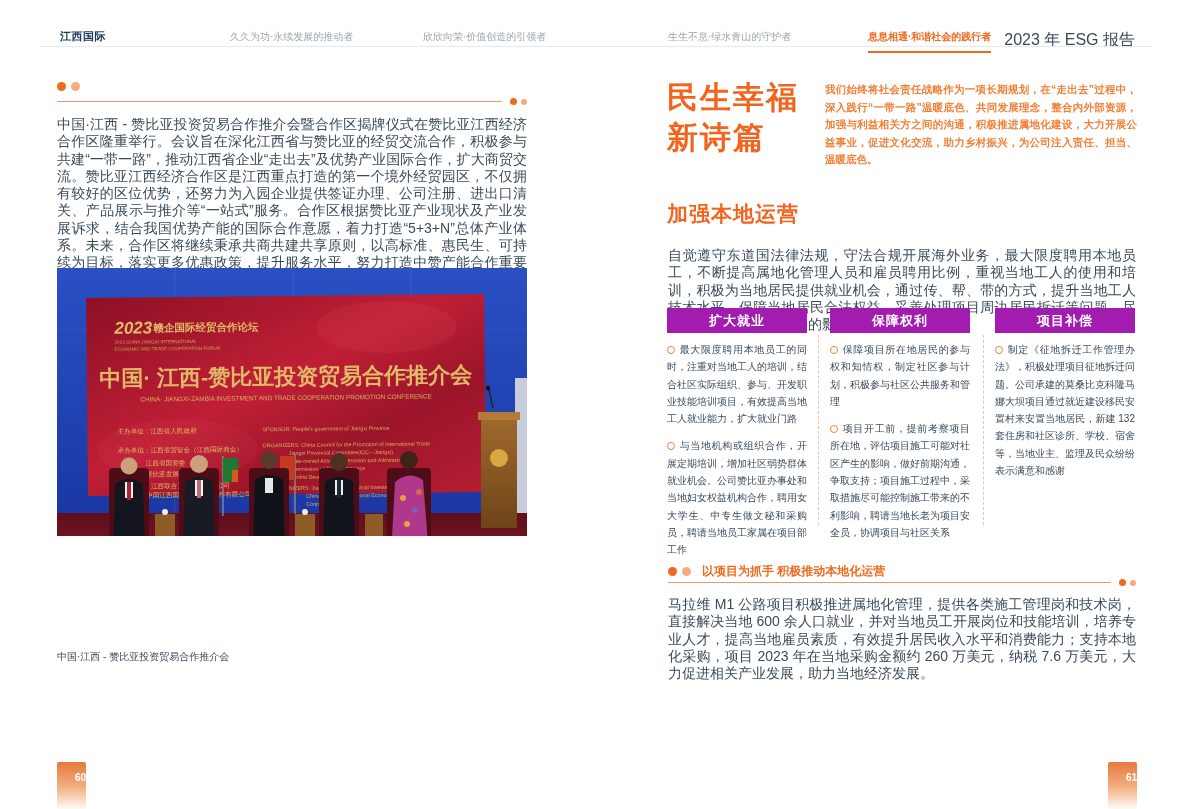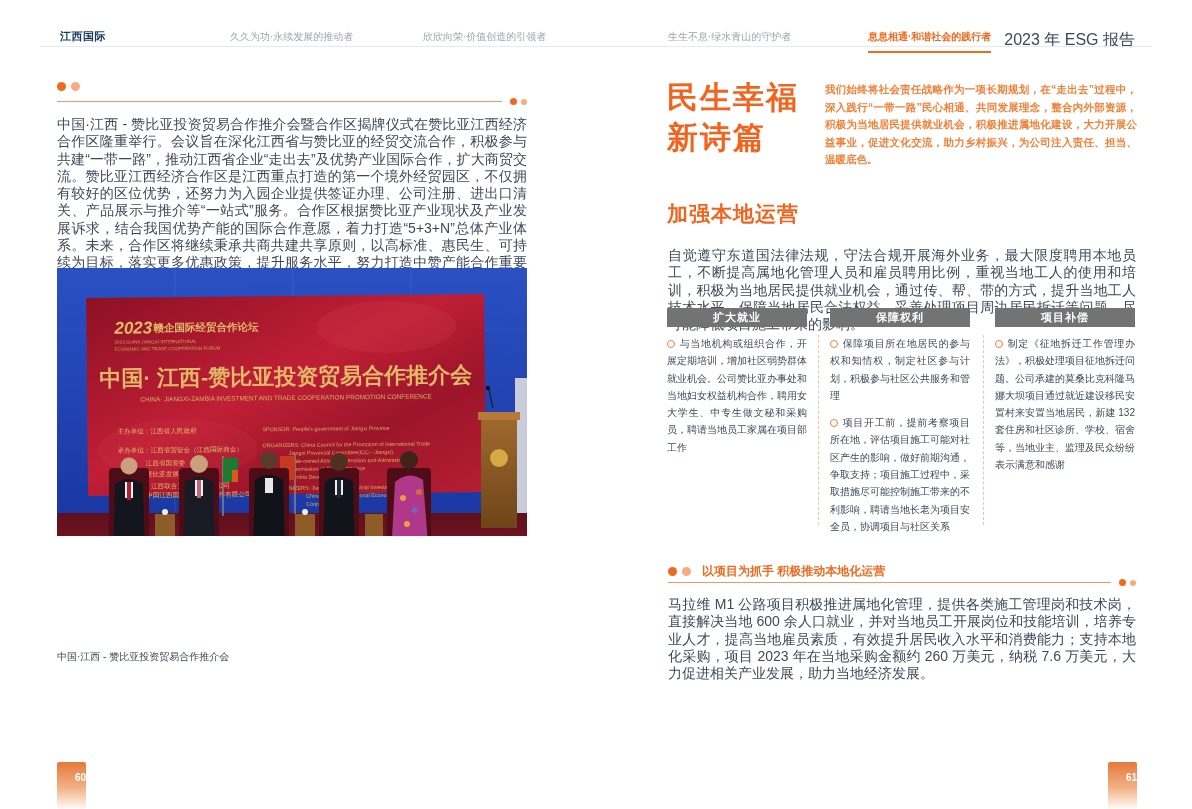"我们始终将社会责任战略作为一项长期规划，在“走出去”过程中，深入践行“一带一路”" div.abs { text: 民心相通、共同发展理念，整合内外部资源，积极为当地居民提供就业机会 -> 温暖底色、共同发展理念，整合内外部资源，加强与利益相关方之间的沟通 }
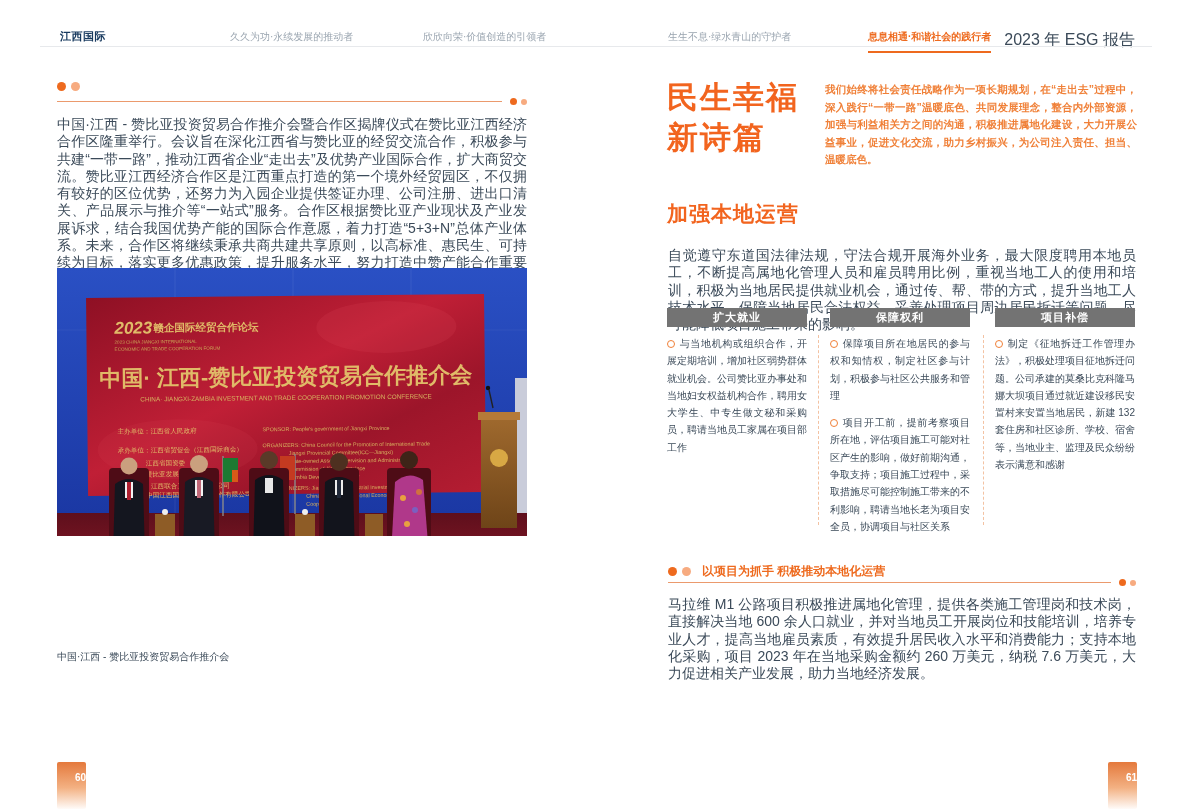"扩大就业" .col-head { background: #737373 -> #a21caf; font-size: 11px -> 13px; height: 19px -> 25px }
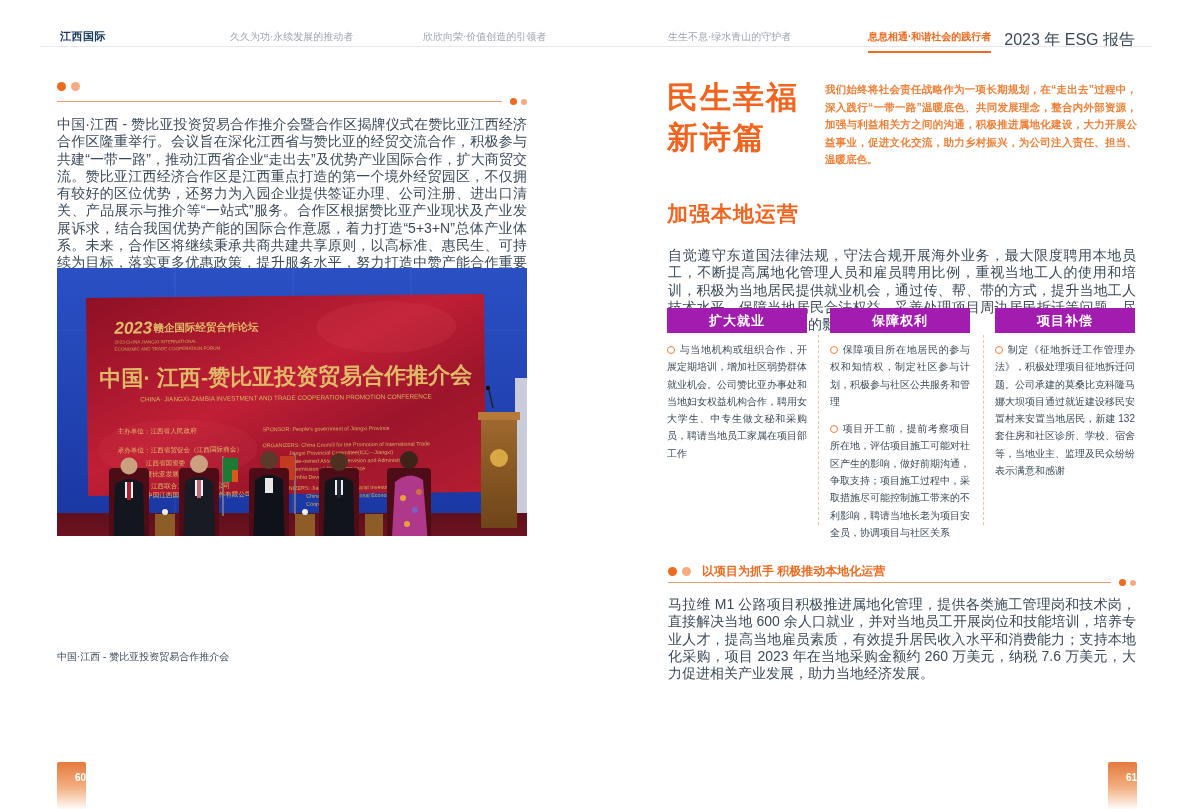"最大限度聘用本地员工的同时，注重对当地工人的培训，结合社区实际组织、参与、开发职" p { html: none -> <p><span></span><span>最大限度聘用本地员工的同时，注重对当地工人的培训，结合社区实际组织、参与、开发职业技能培训项目，有效提高当地工人就业能力，扩大就业门路</span></p> }
